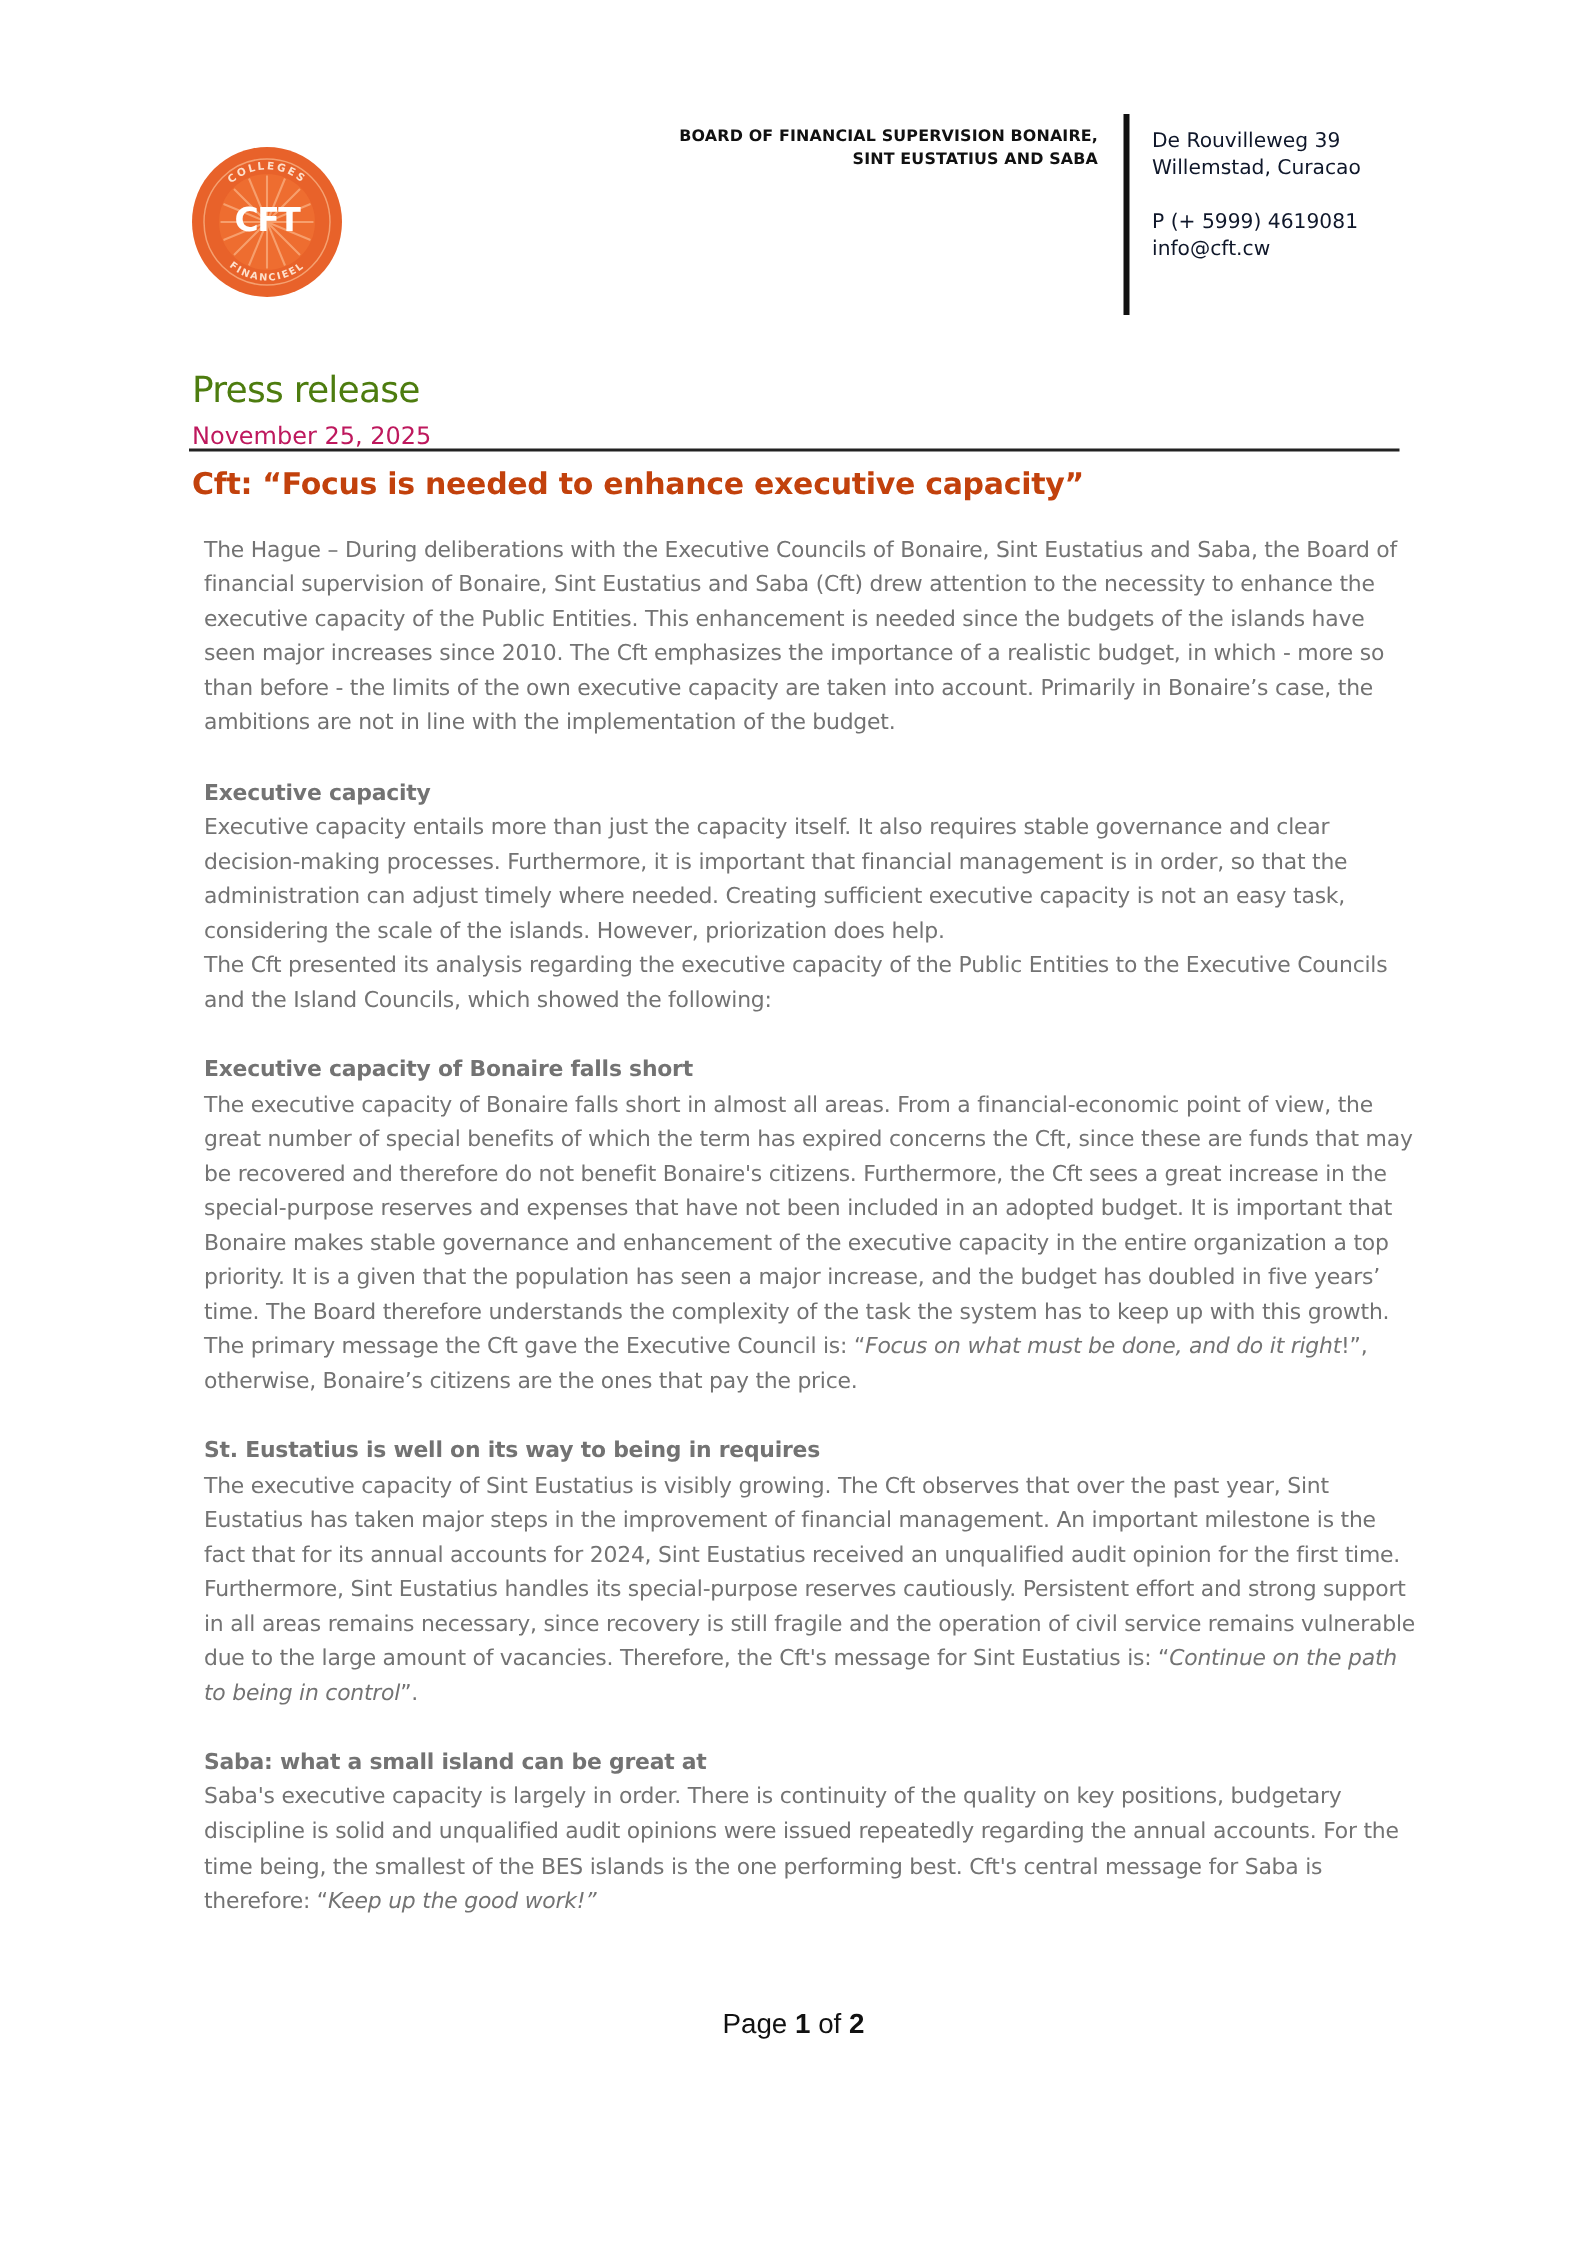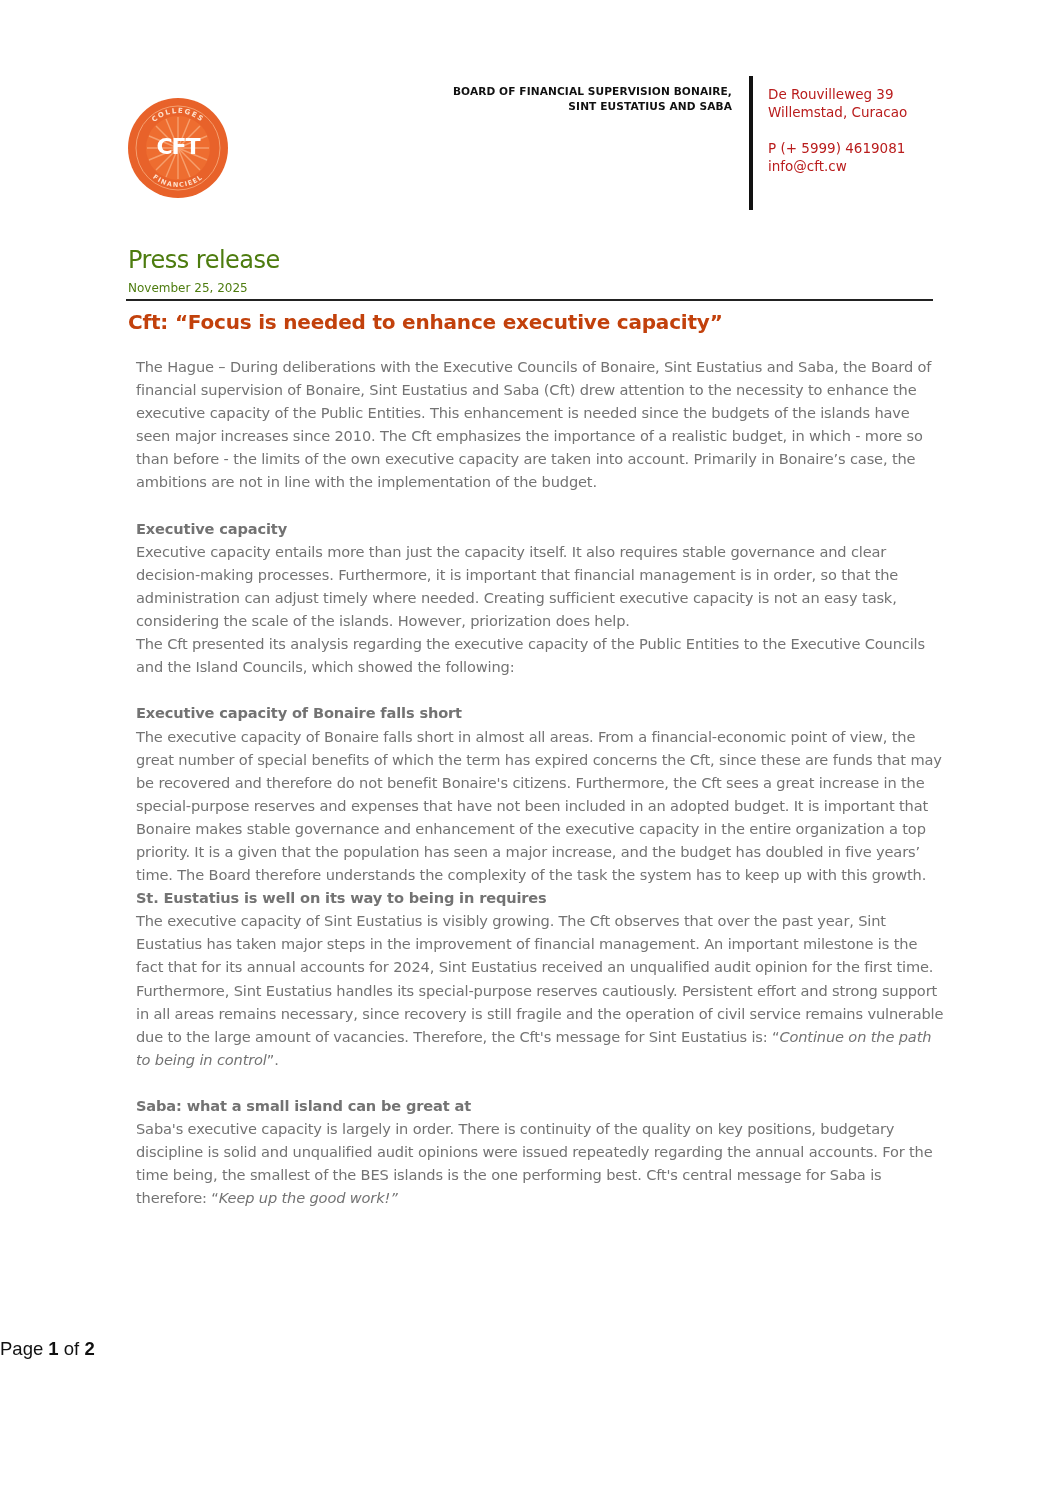"De Rouvilleweg 39" .contact { color: #b91c1c -> #0f172a }
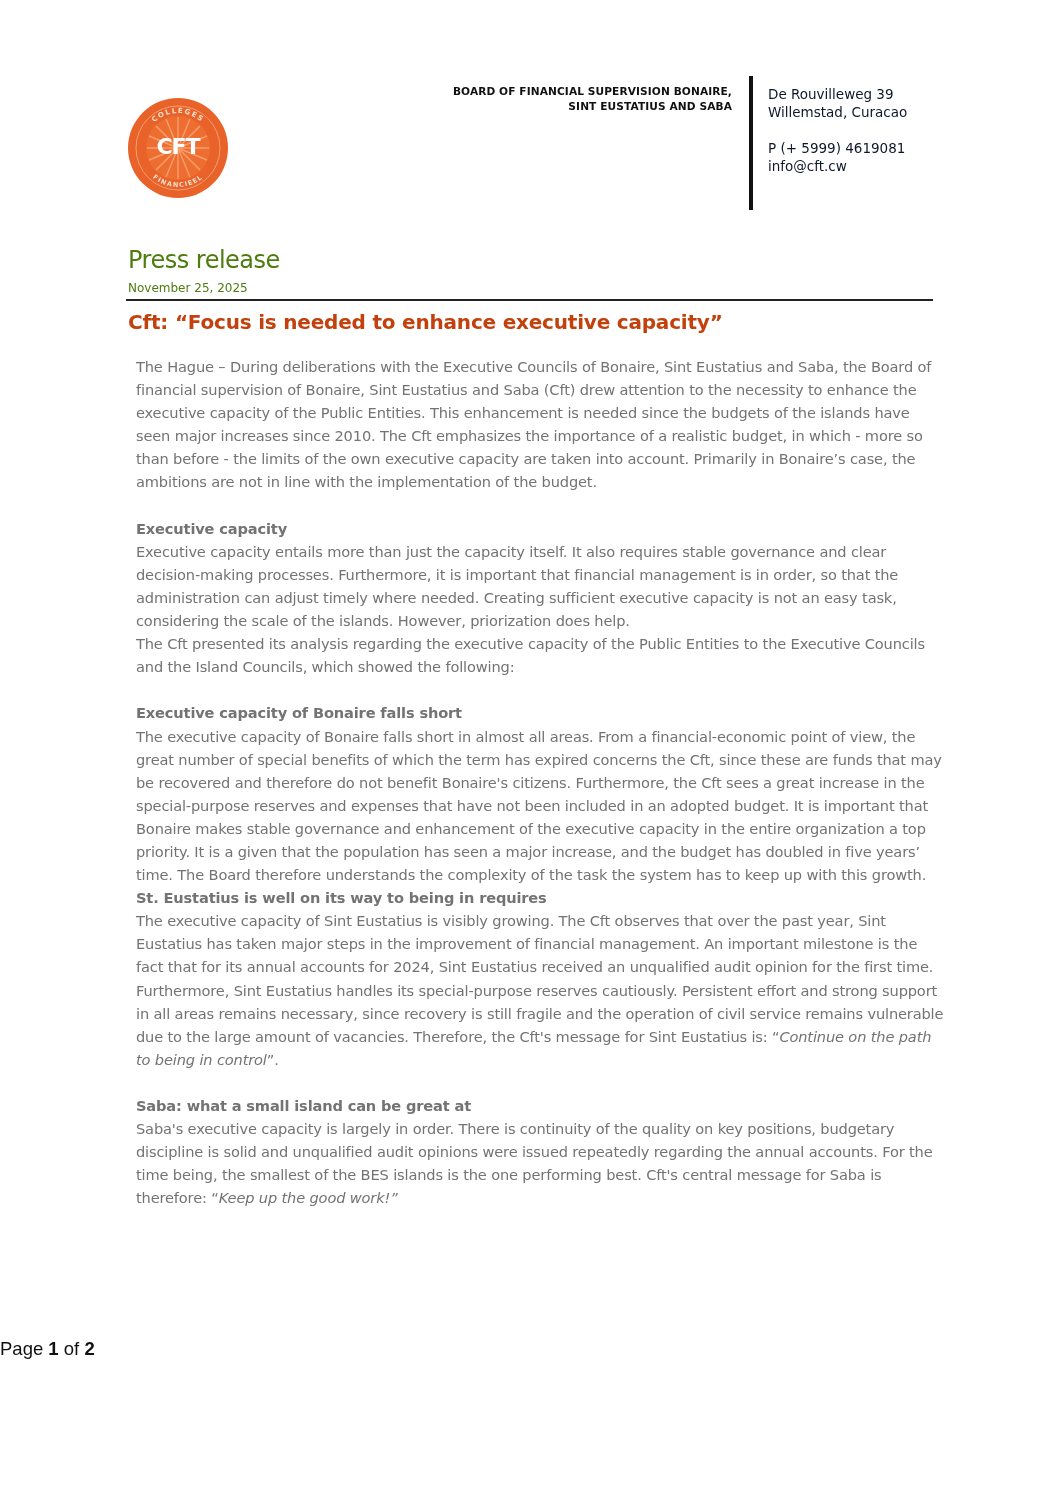"November 25, 2025" .press-date { color: #4d7c0f -> #be185d; font-size: 12px -> 16px }
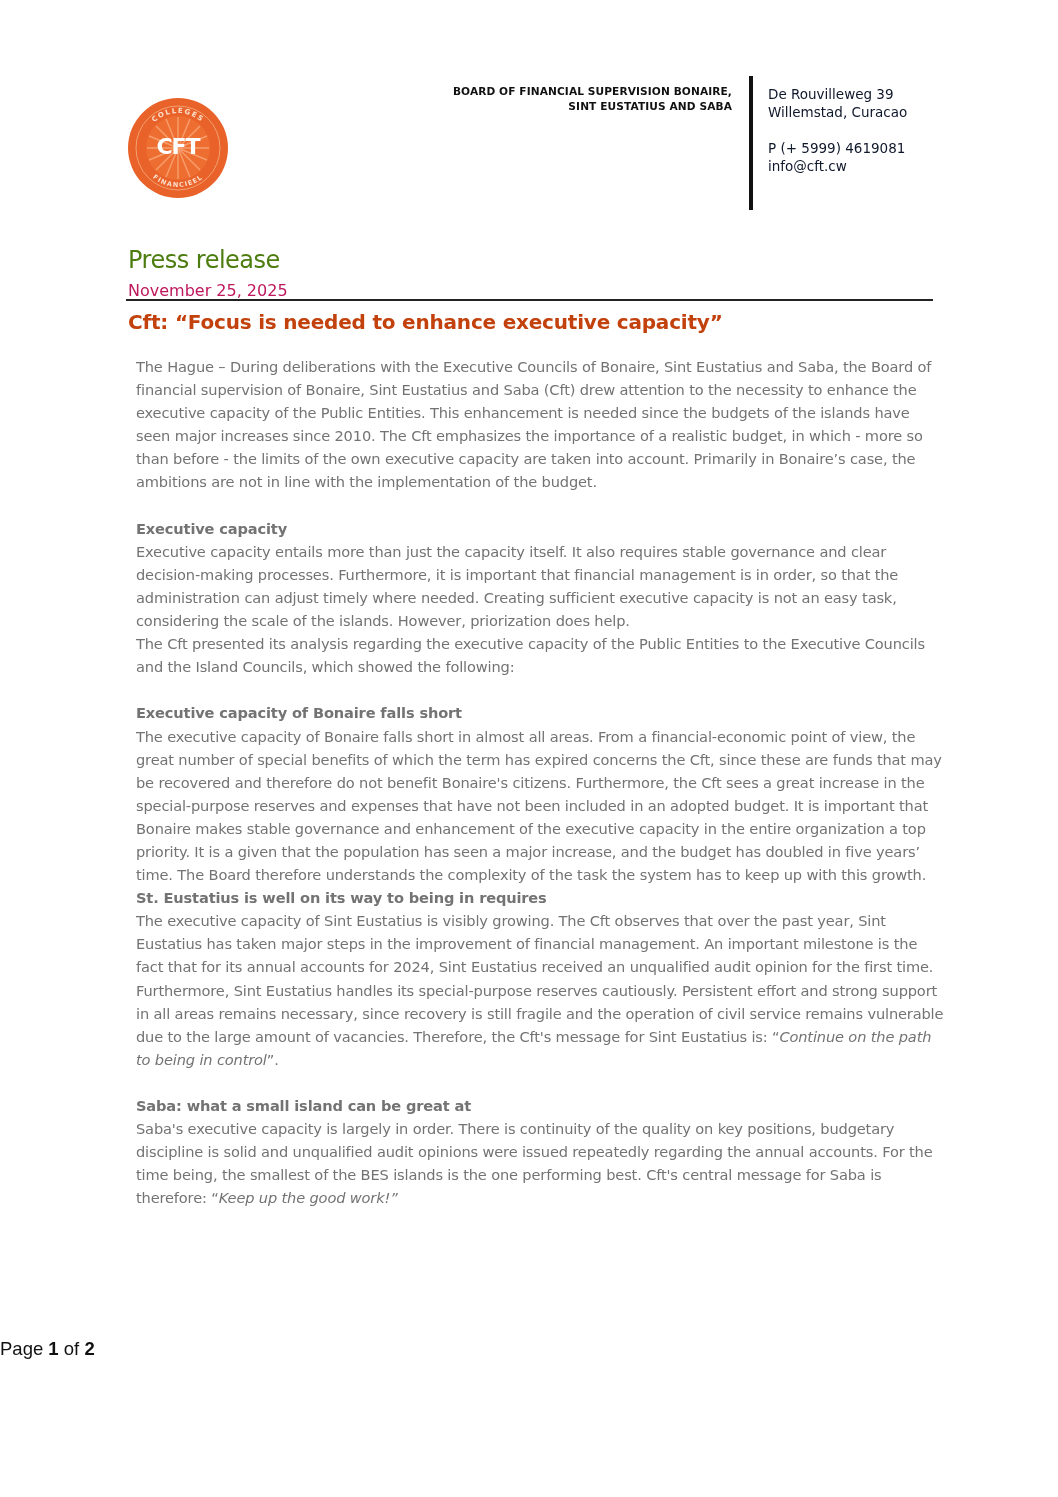"The primary message the Cft" p { html: none -> <p><span>The primary message the Cft gave the Executive Council is: “</span><i>Focus on what must be done, and do it right</i><span>!”, otherwise, Bonaire’s citizens are the ones that pay the price.</span></p> }
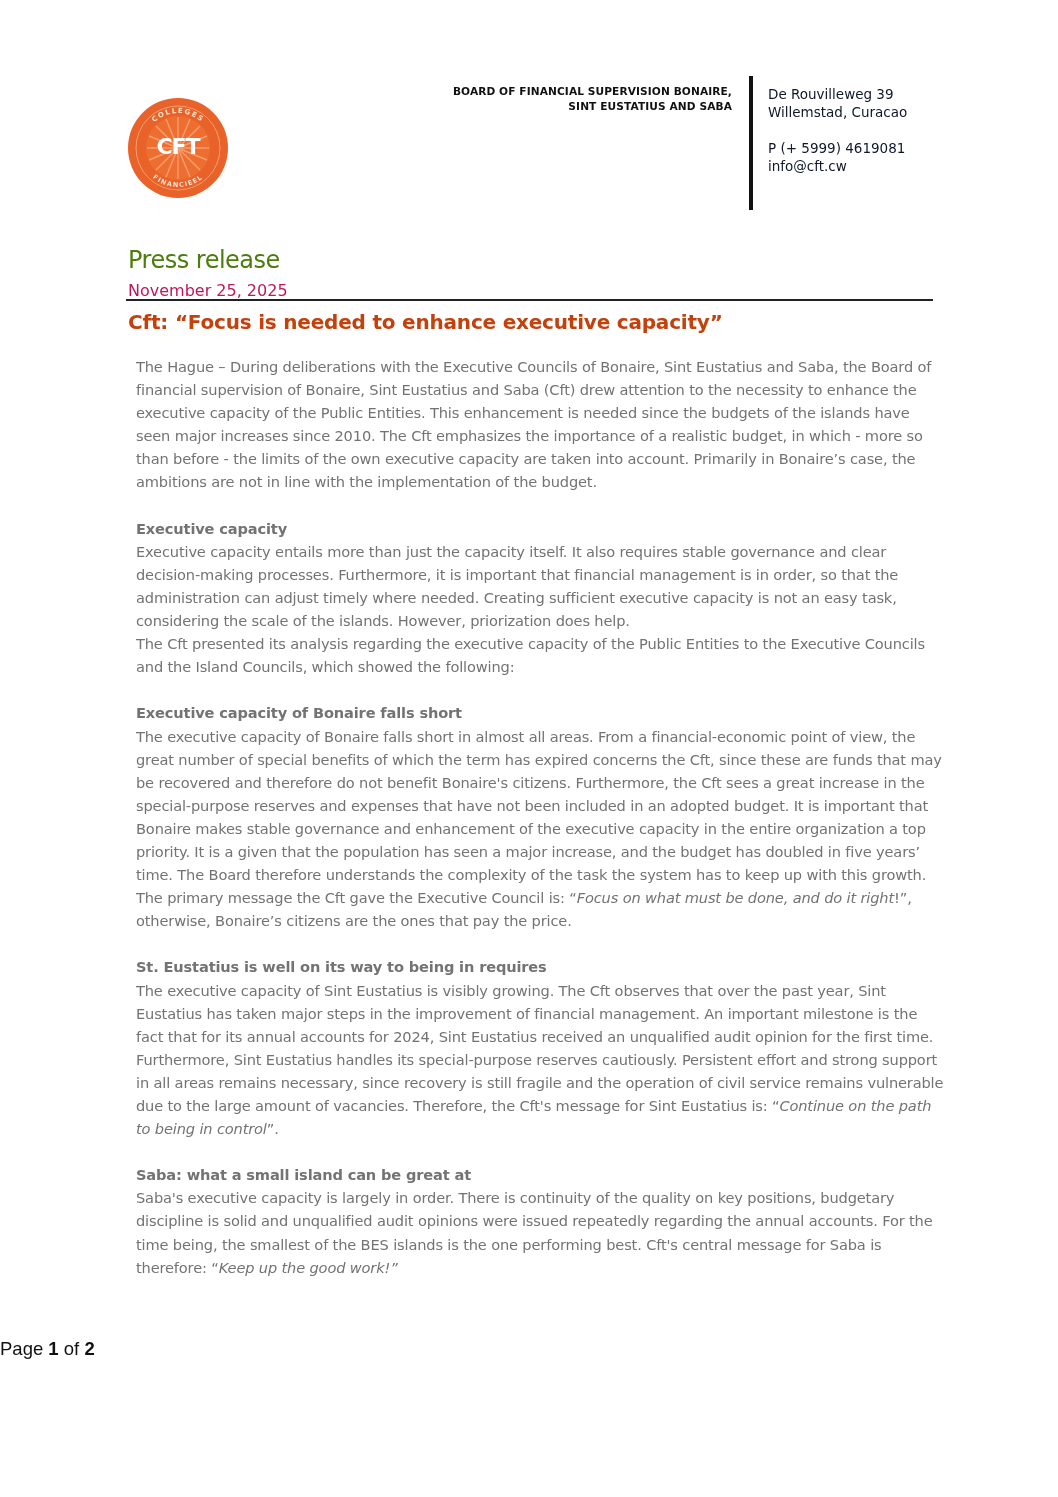"Page 1 of 2" .footer { text-align: none -> center }
